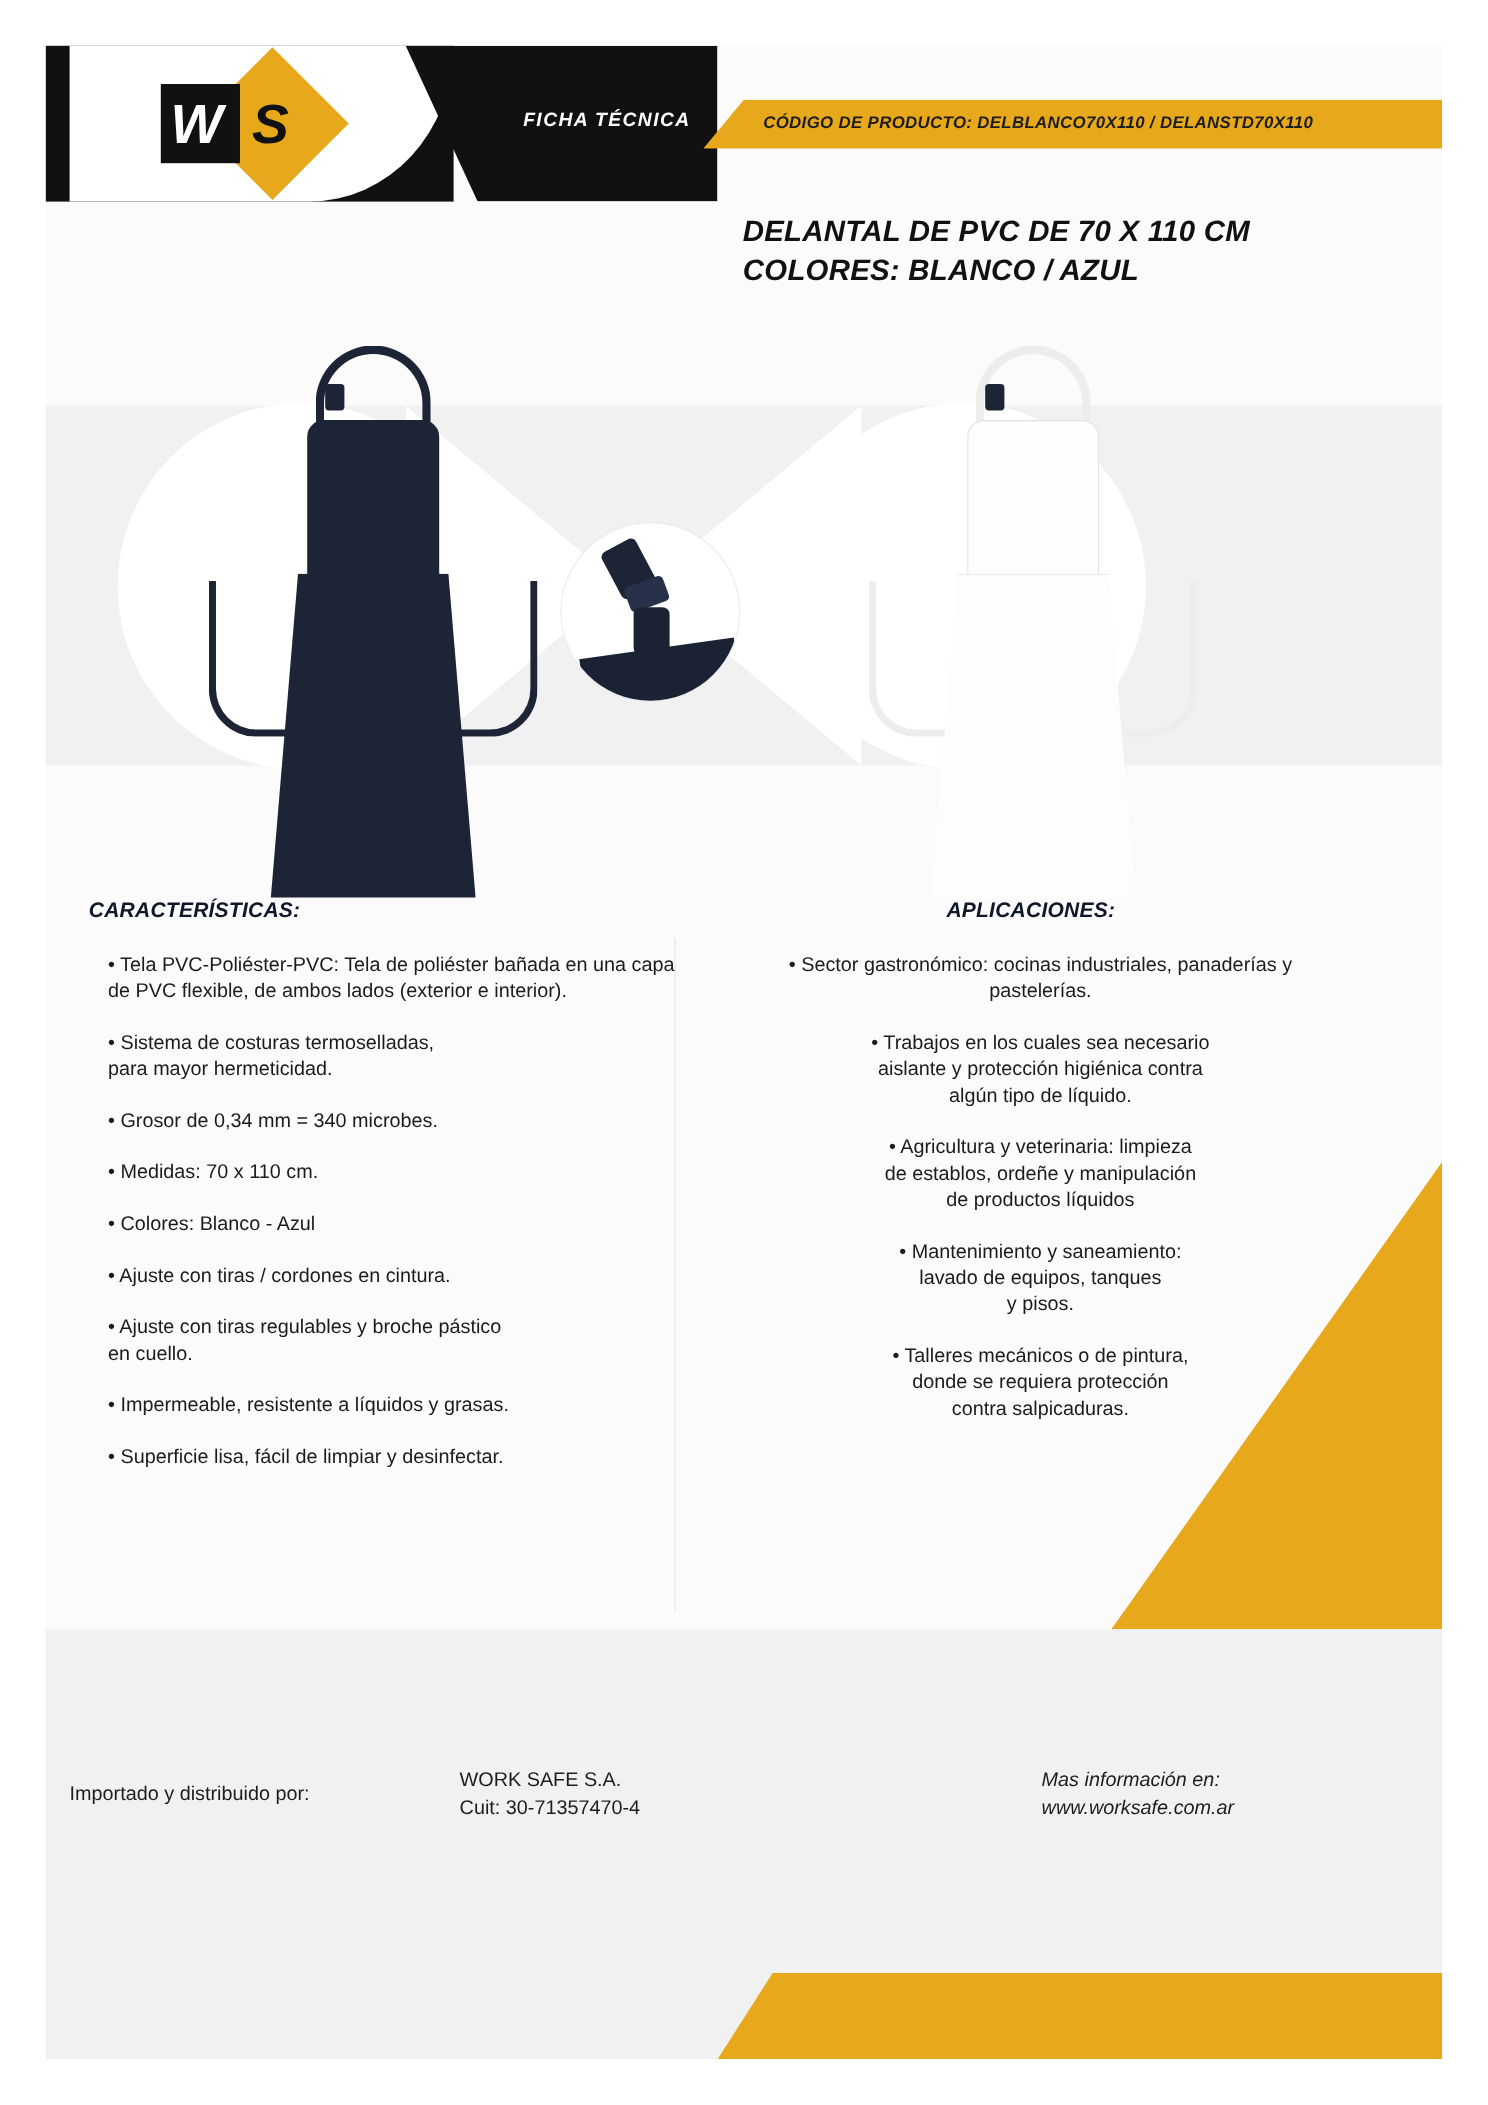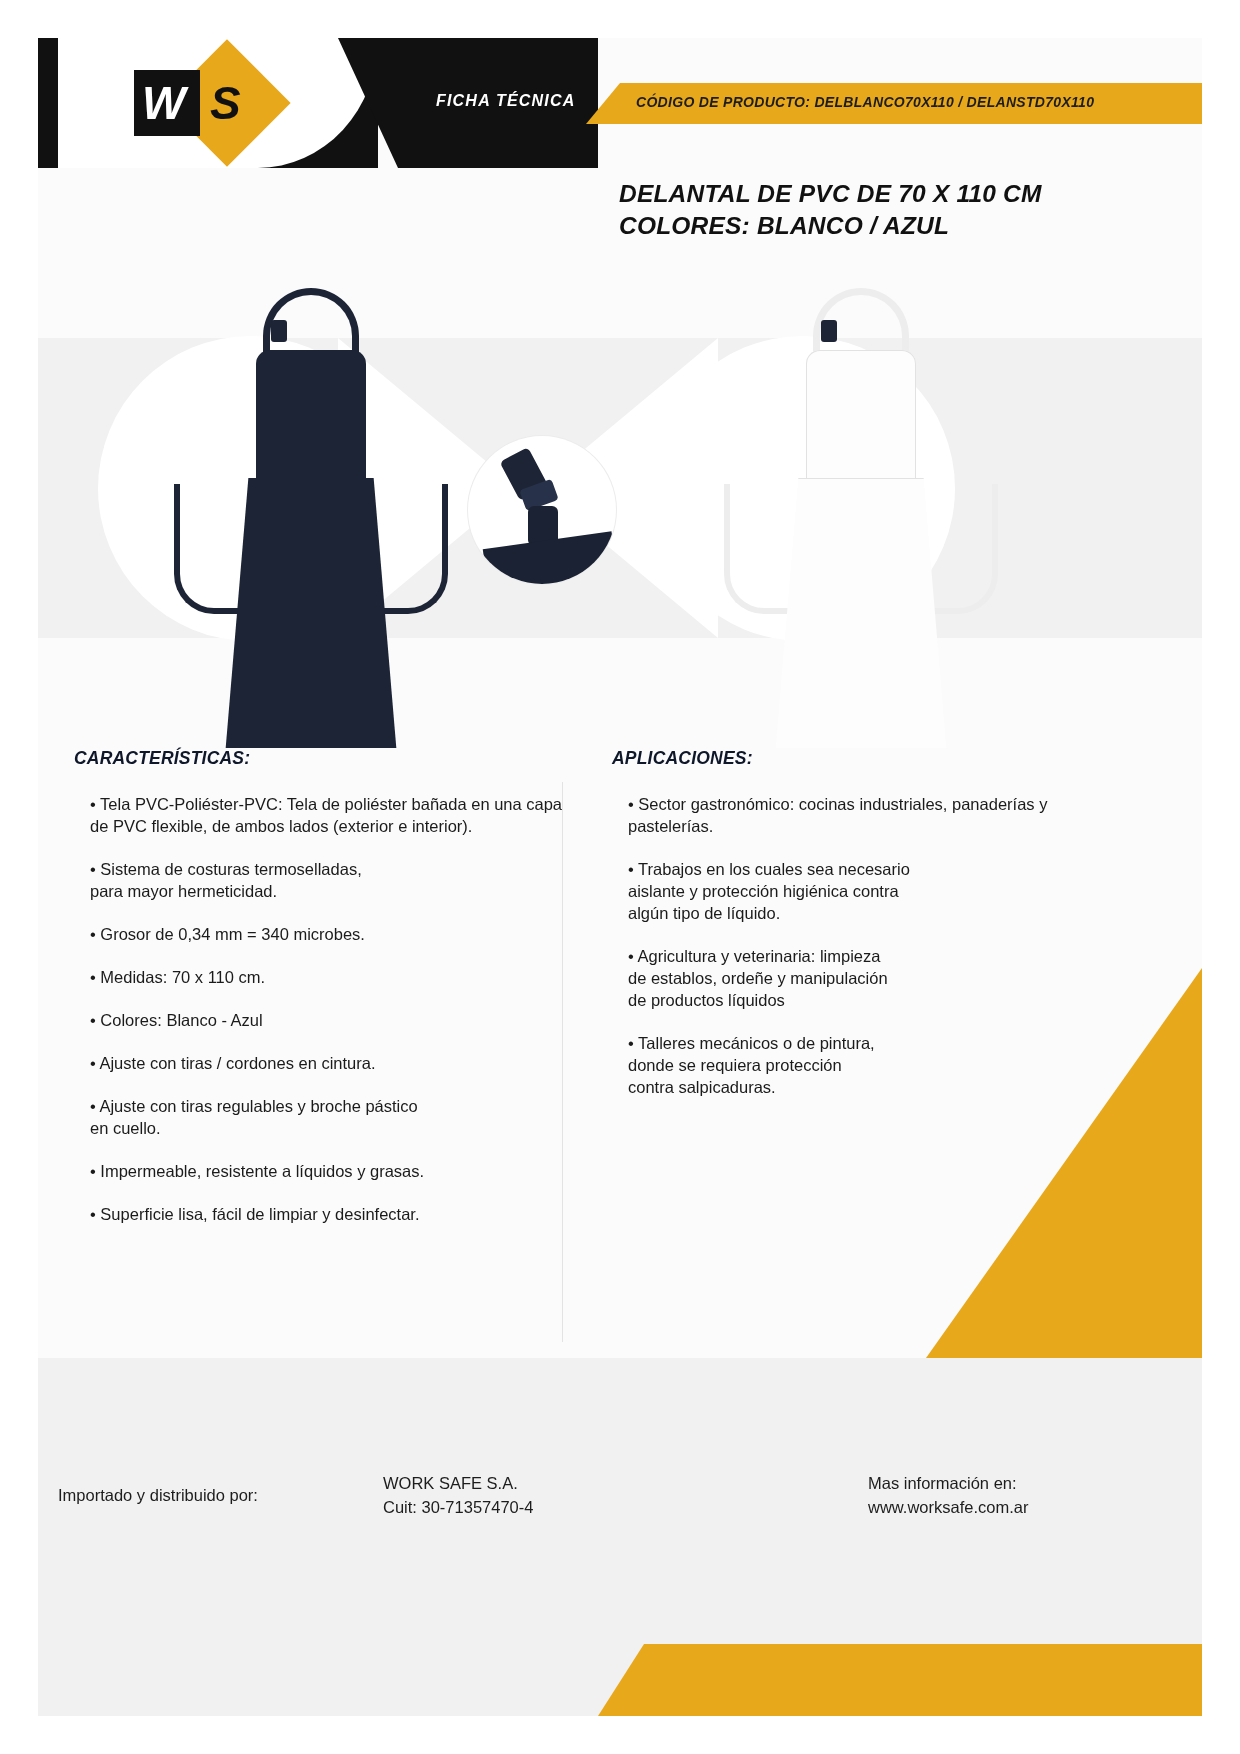"APLICACIONES:" .col-right { text-align: none -> center }
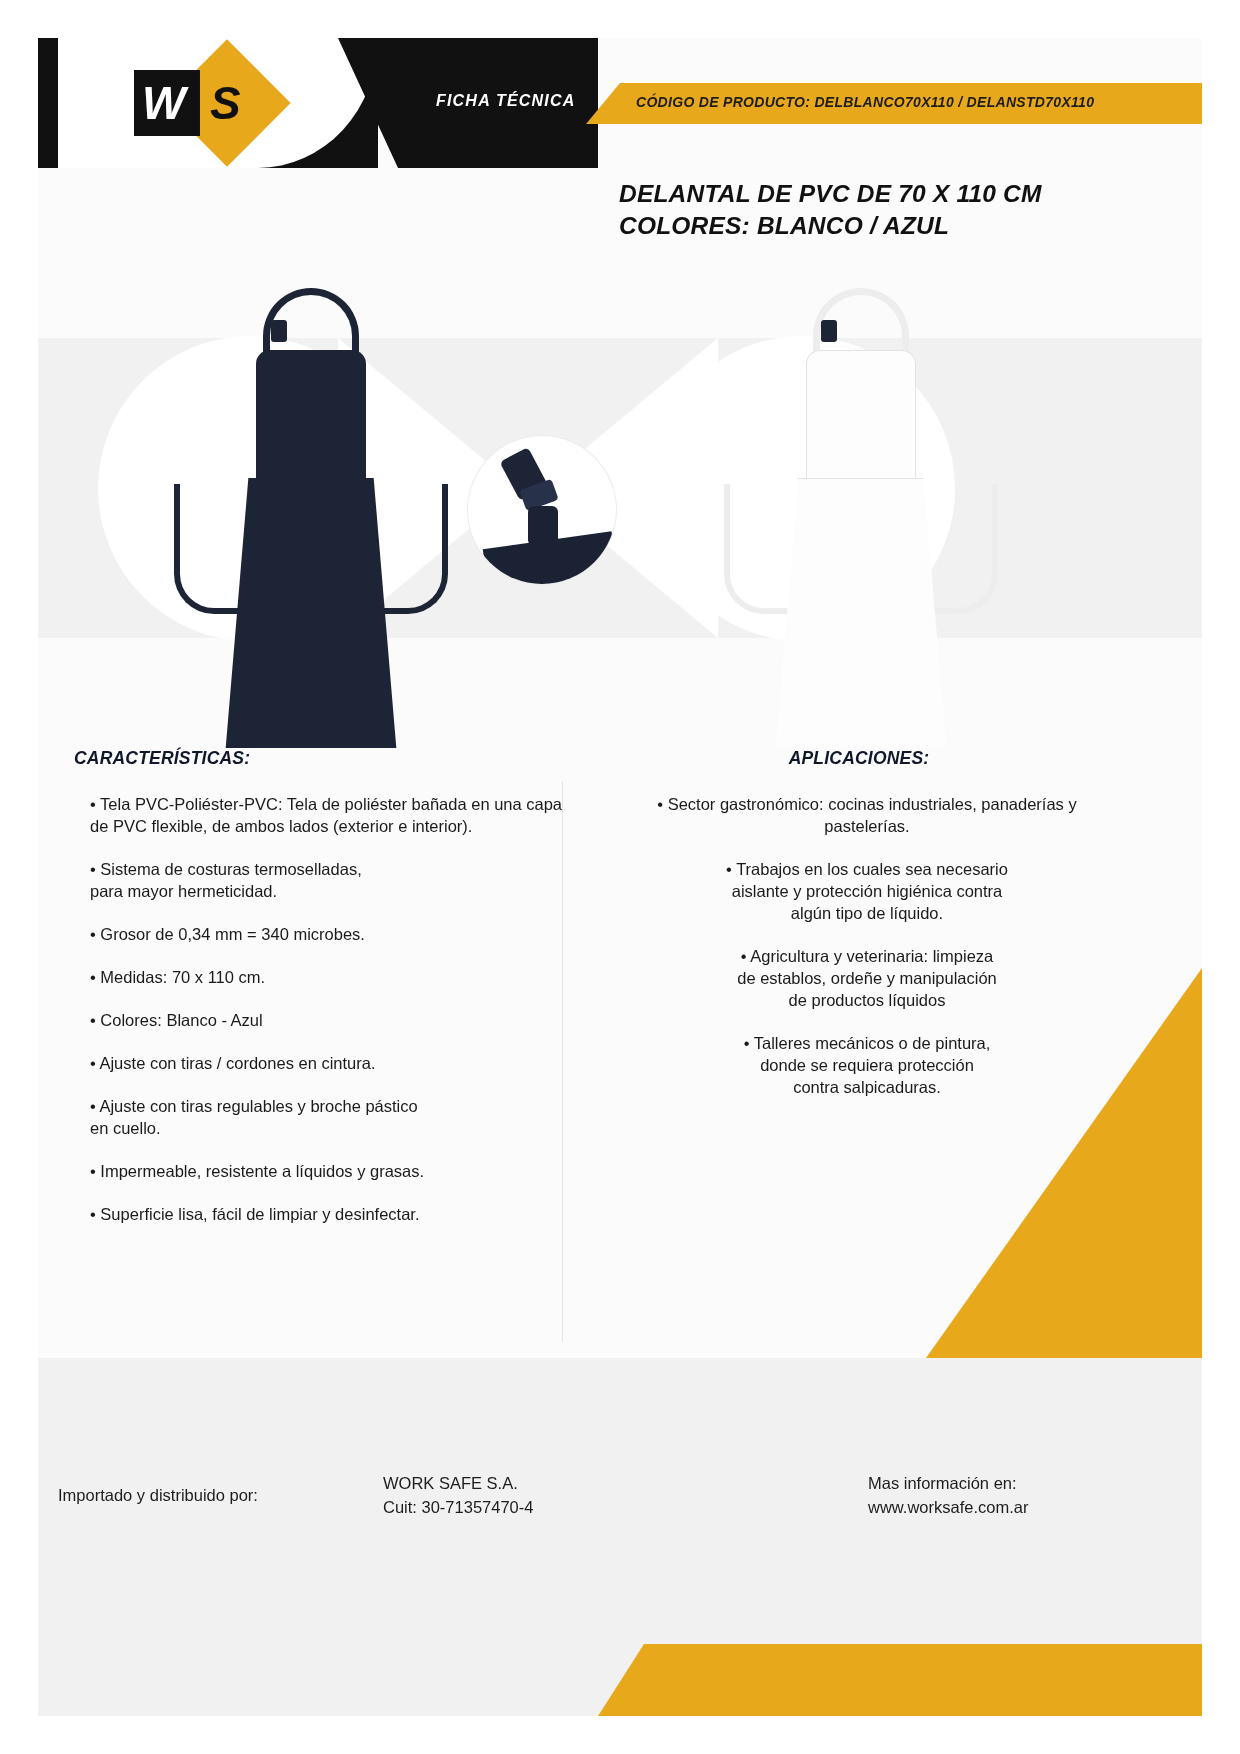"• Mantenimiento y saneamiento:" li { html: none -> <li>• Mantenimiento y saneamiento: lavado de equipos, tanques y pisos.</li> }
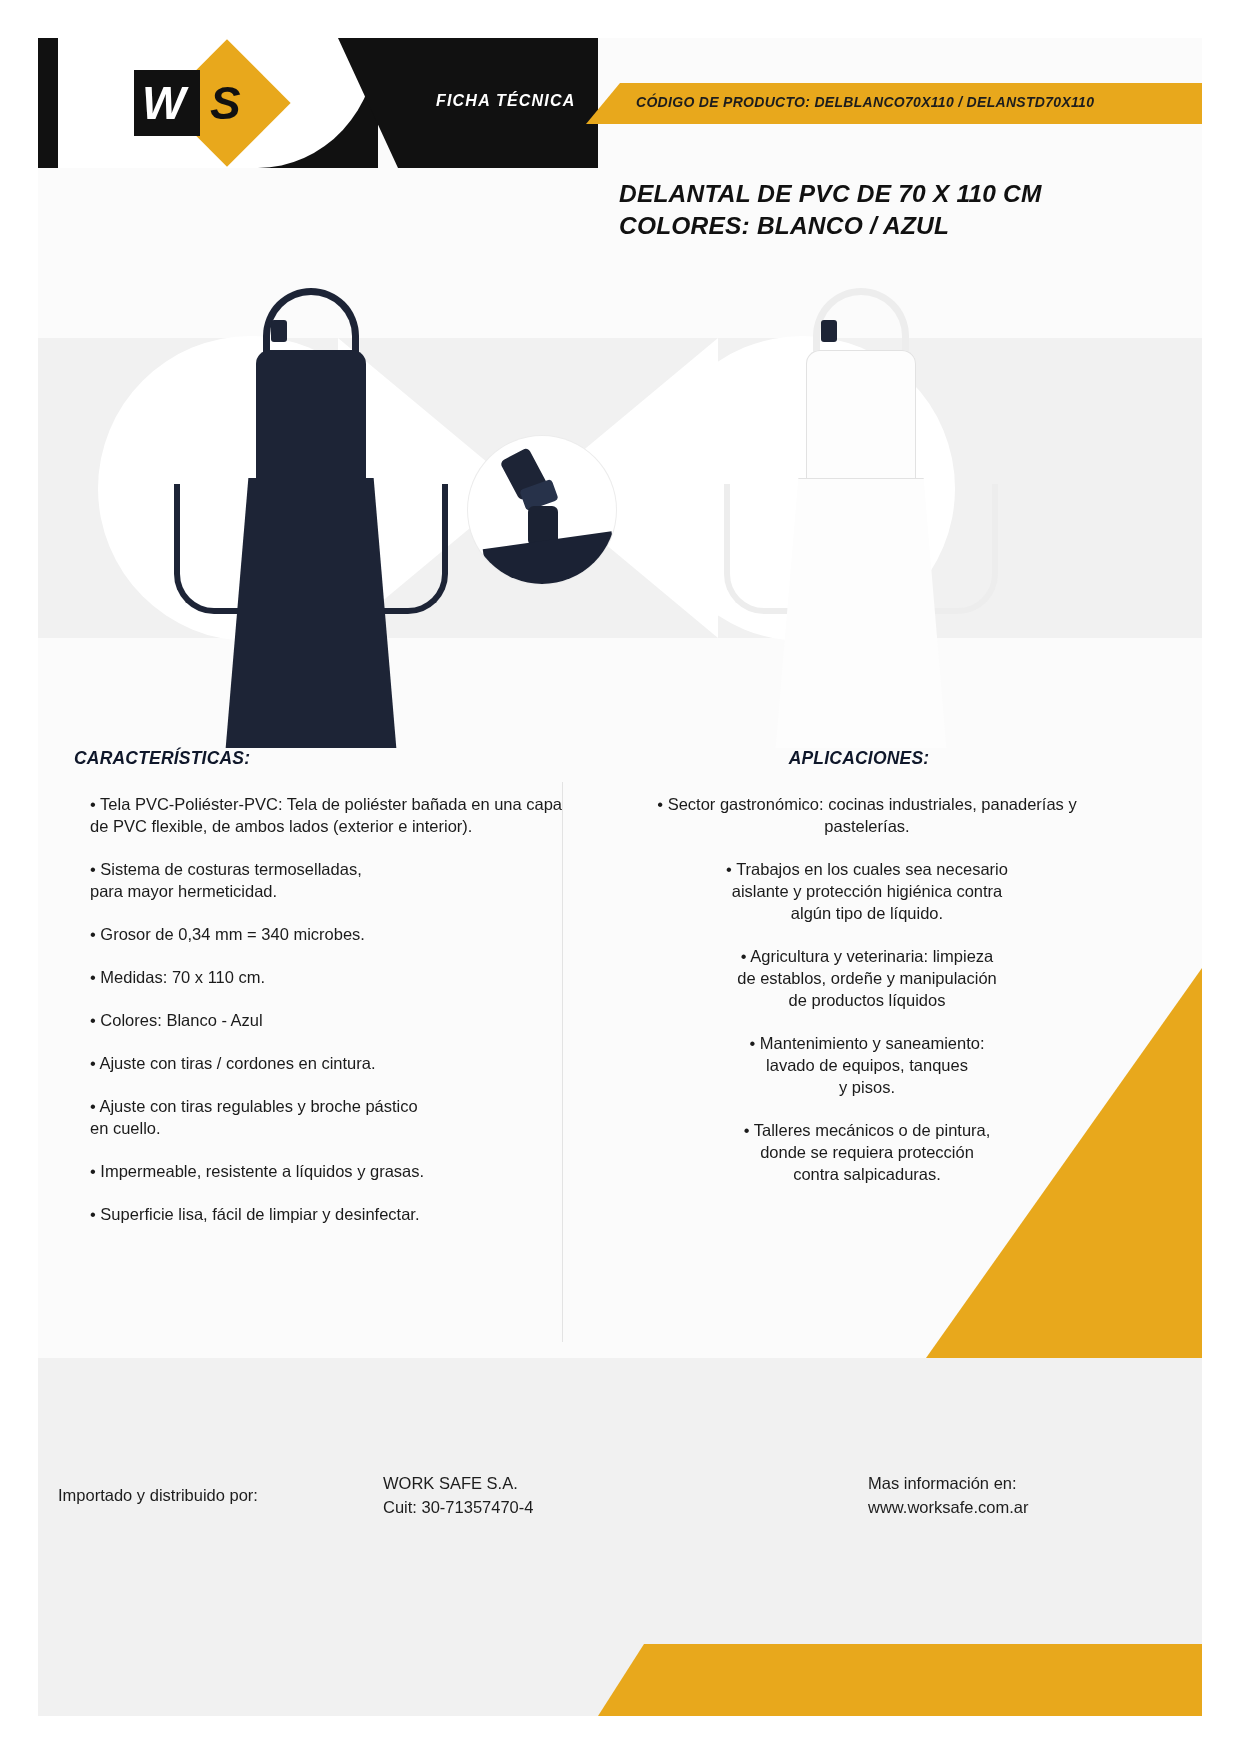"Mas información en:" .ft-info { font-style: none -> italic }
